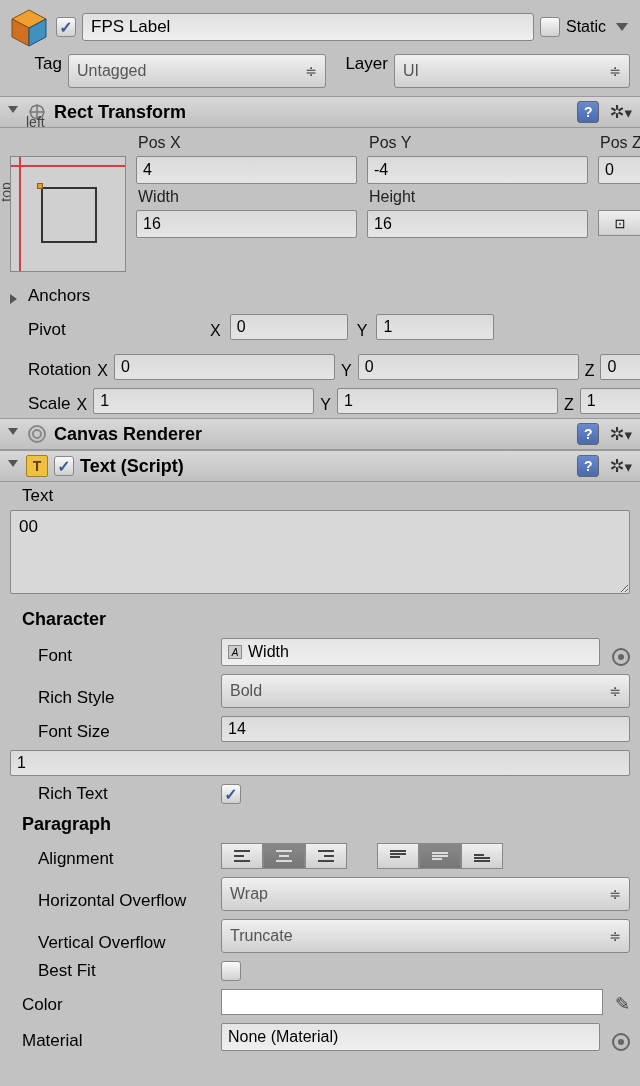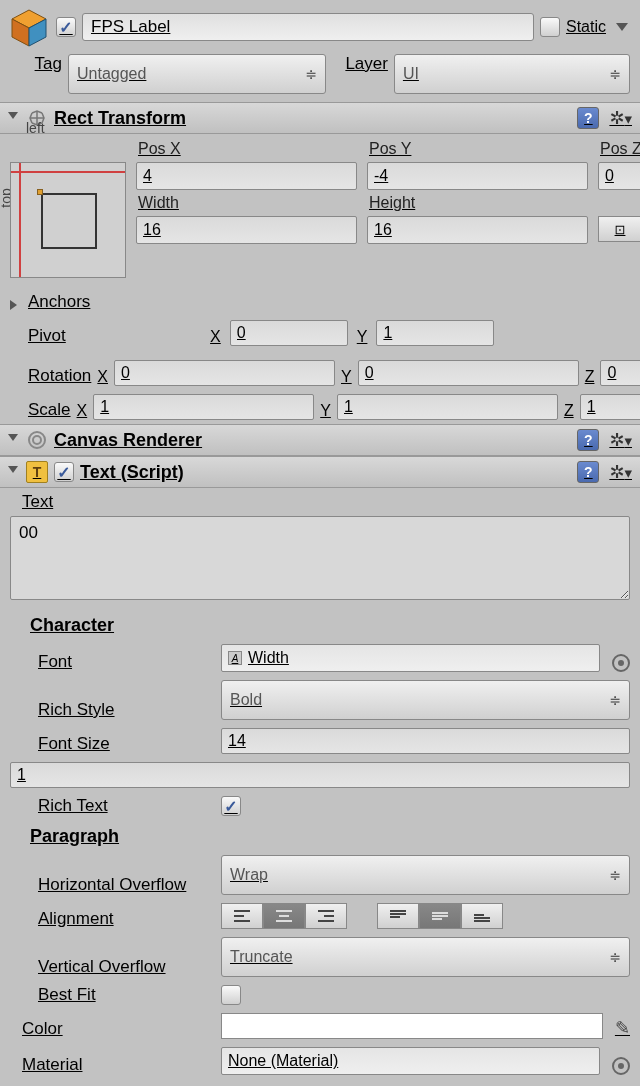"FPS Label" .inspector { text-decoration: underline -> none }
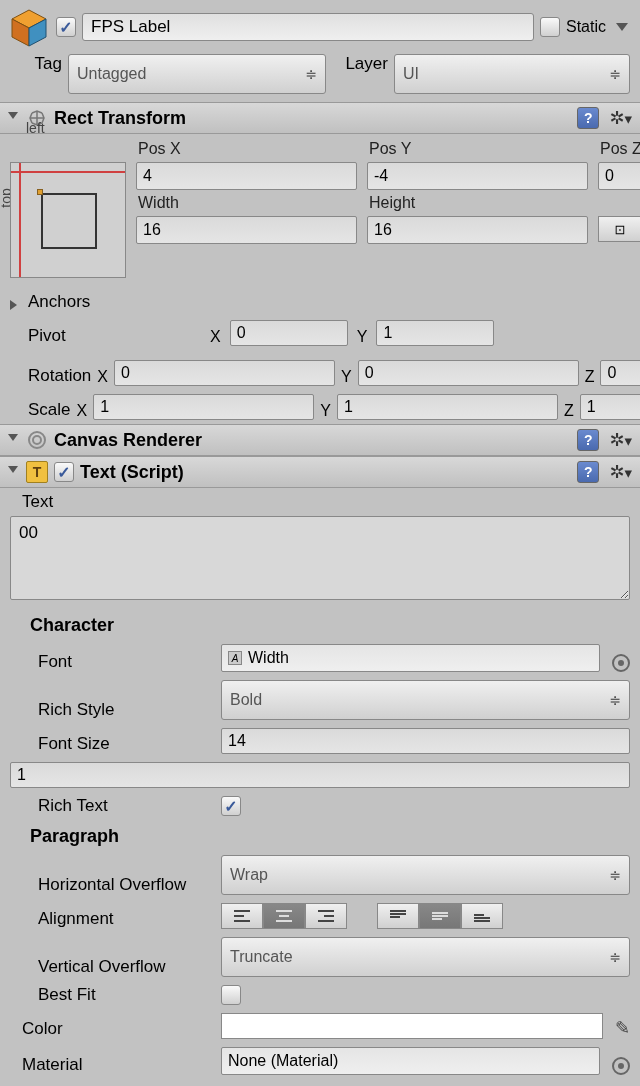"Untagged" .dropdown { height: 40px -> 30px; padding: 4px 8px -> 16px 8px }
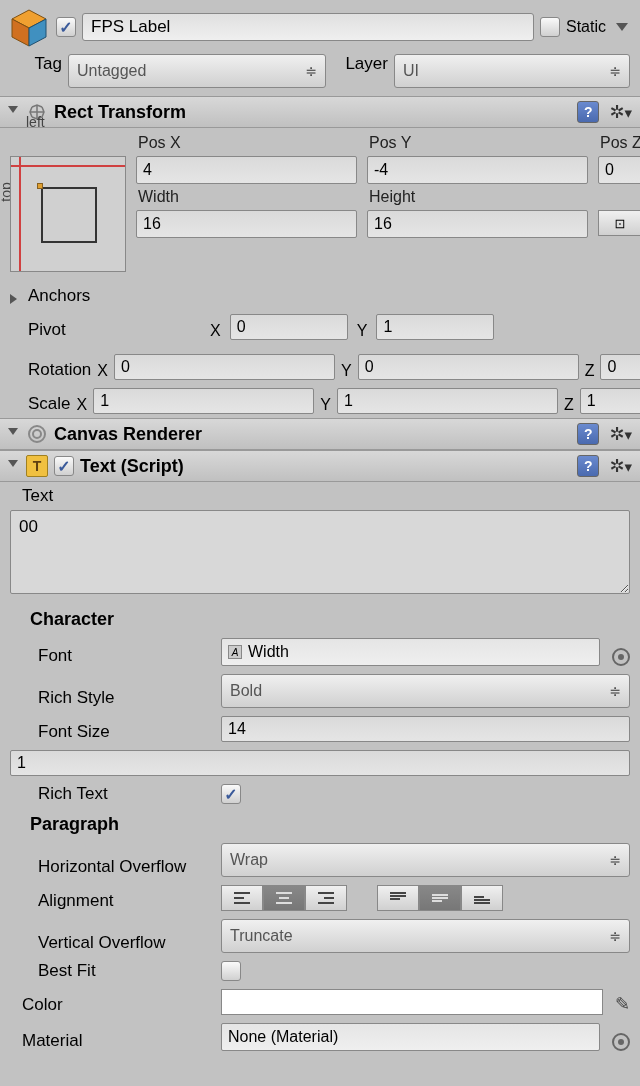"Character" .group-header { margin-left: 8px -> none }
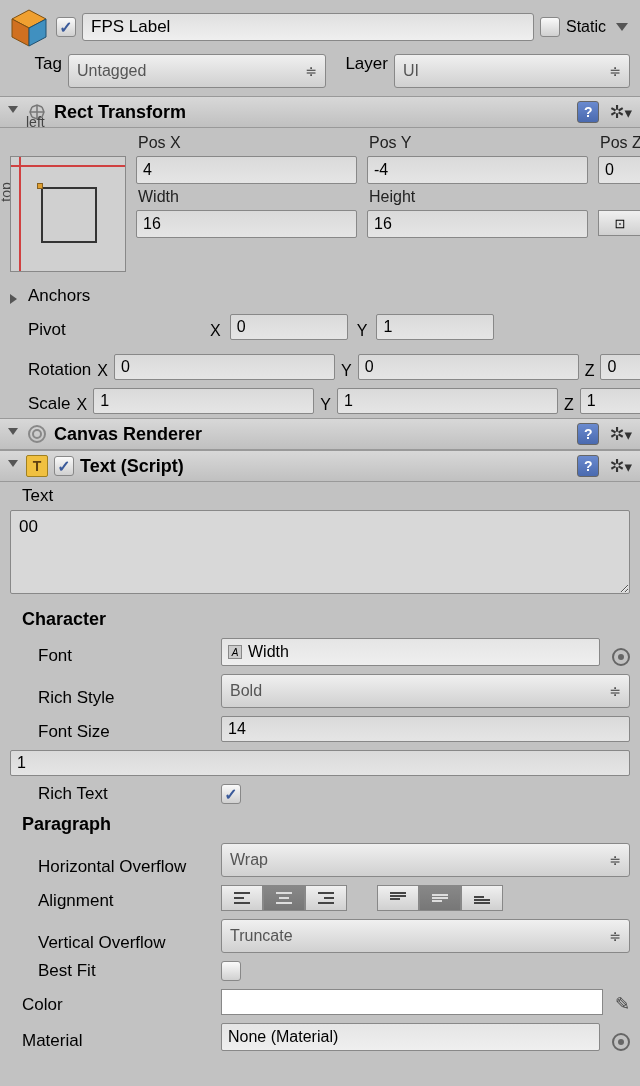"Horizontal Overflow" div.prop-row { order: before "Alignment" -> after "Alignment" }
